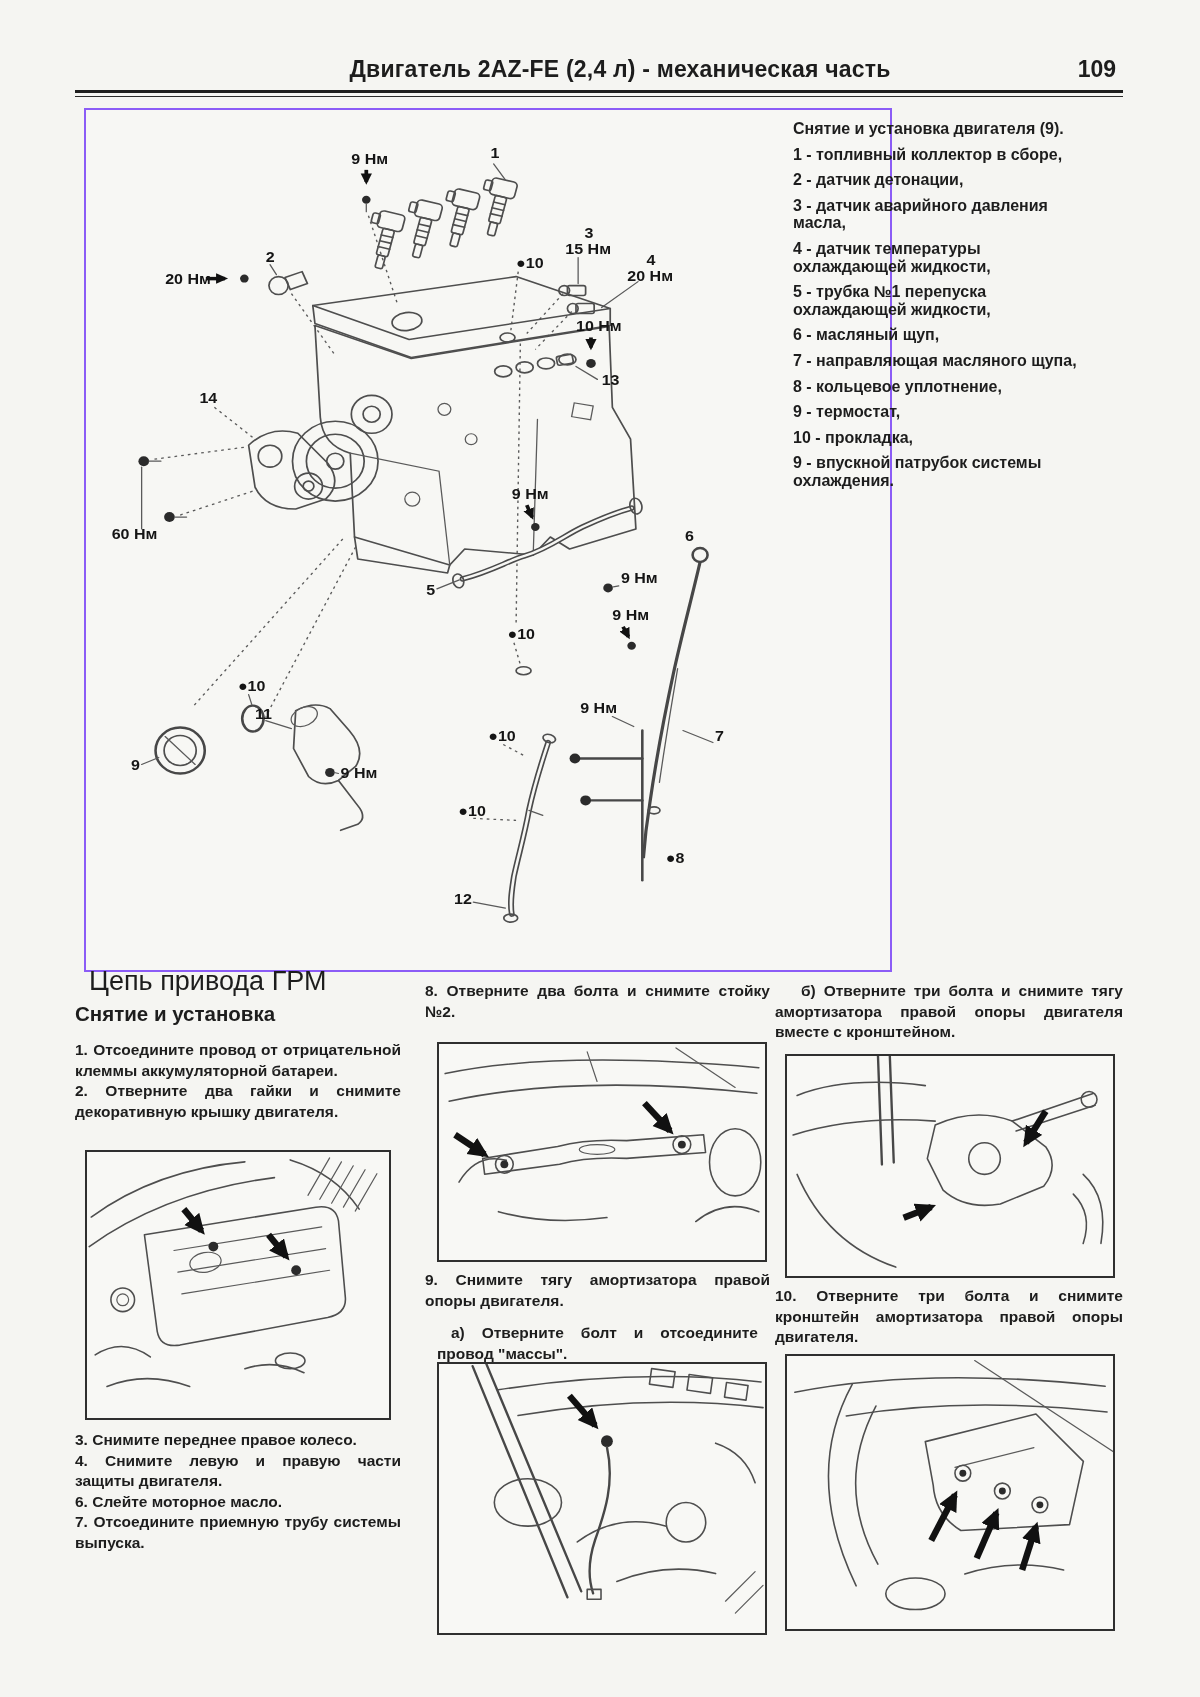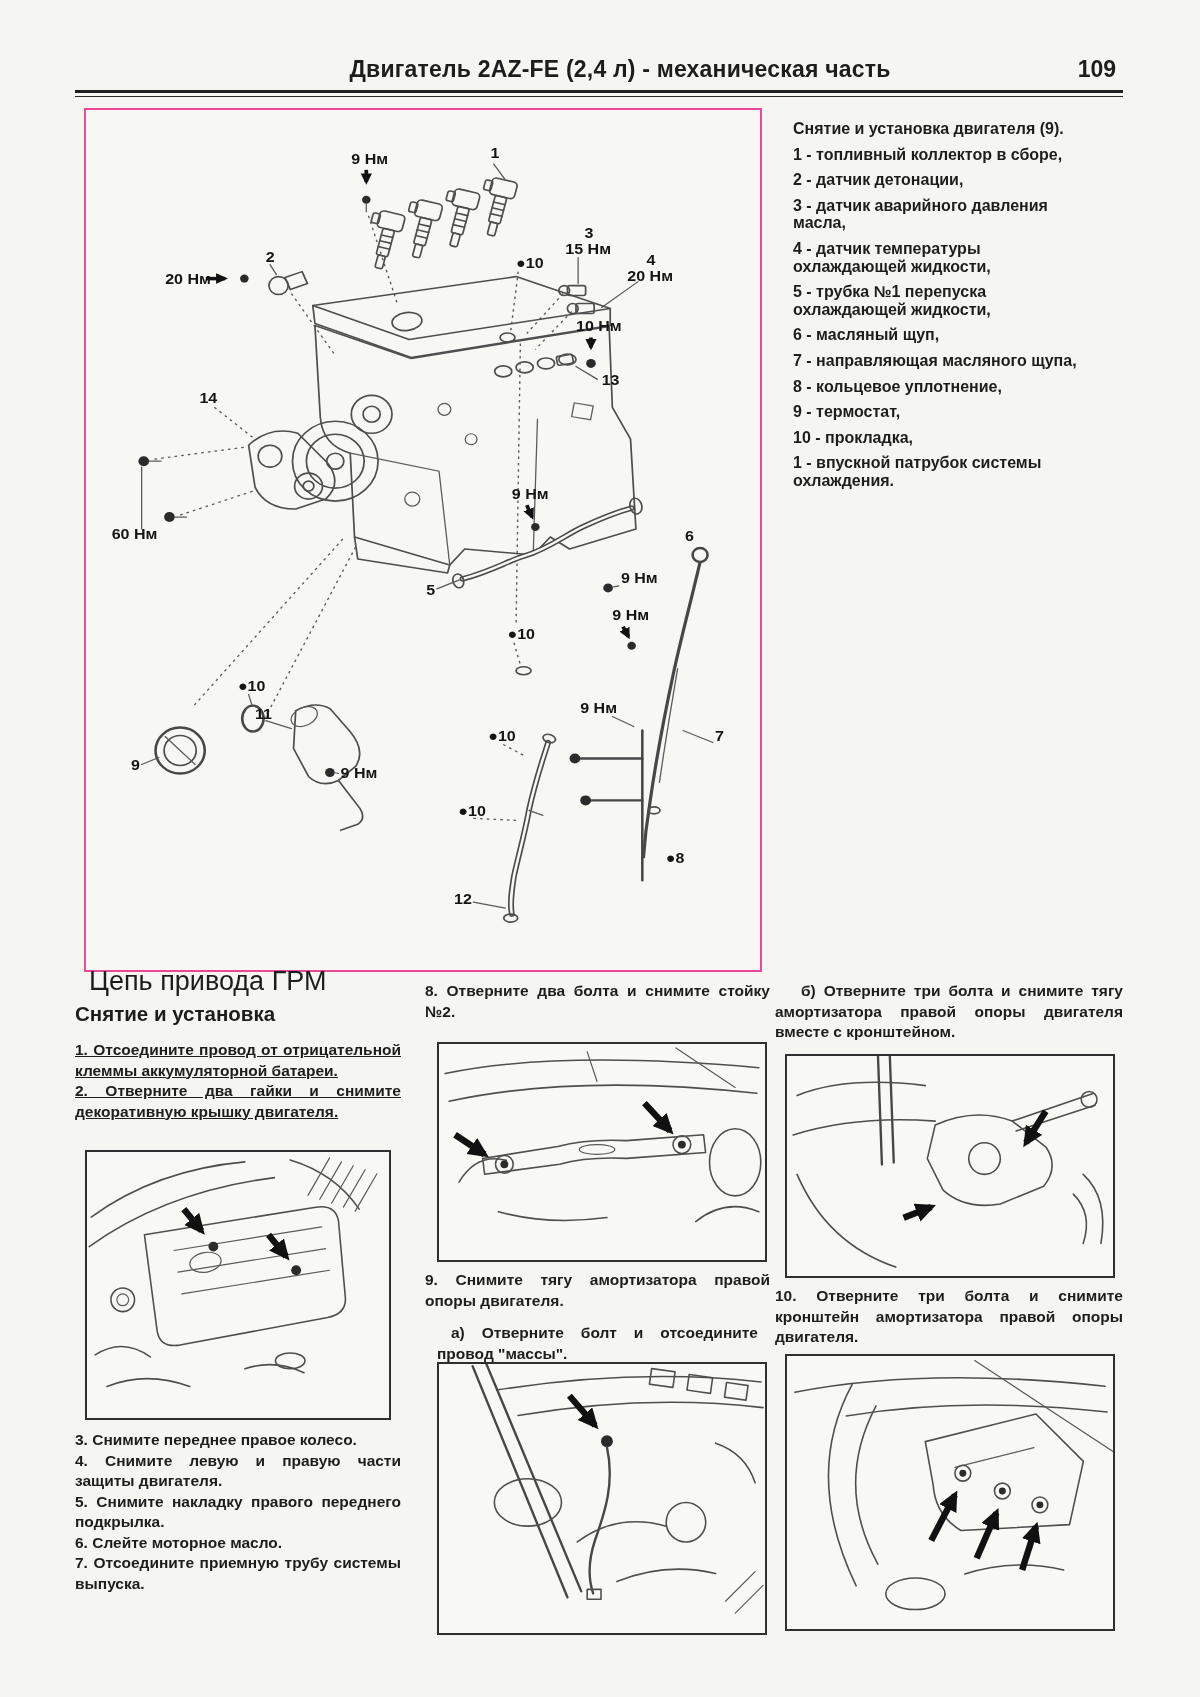"9 Нм" .diagram-box { border: 2px solid #ec4899 -> 2px solid #8b5cf6; width: 678px -> 808px }
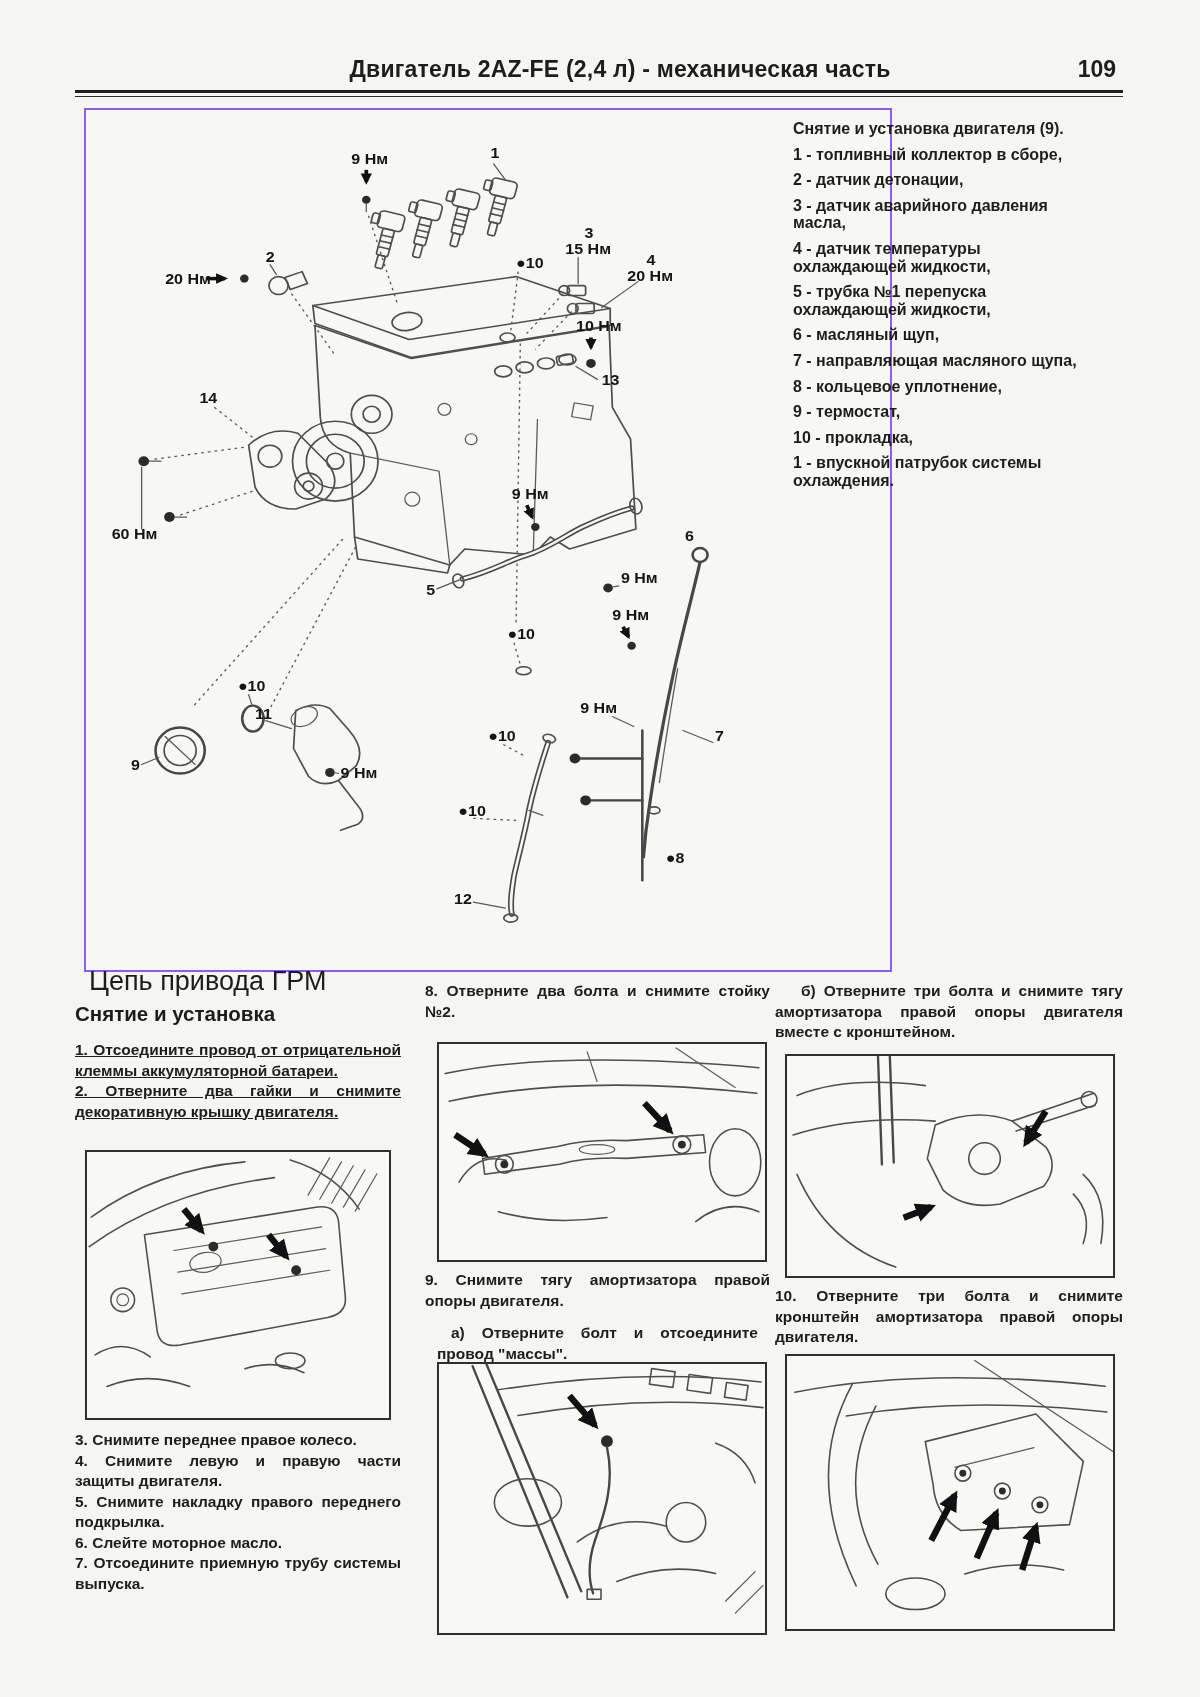"1 - впускной патрубок системы" p { text: 1 -> 9 }
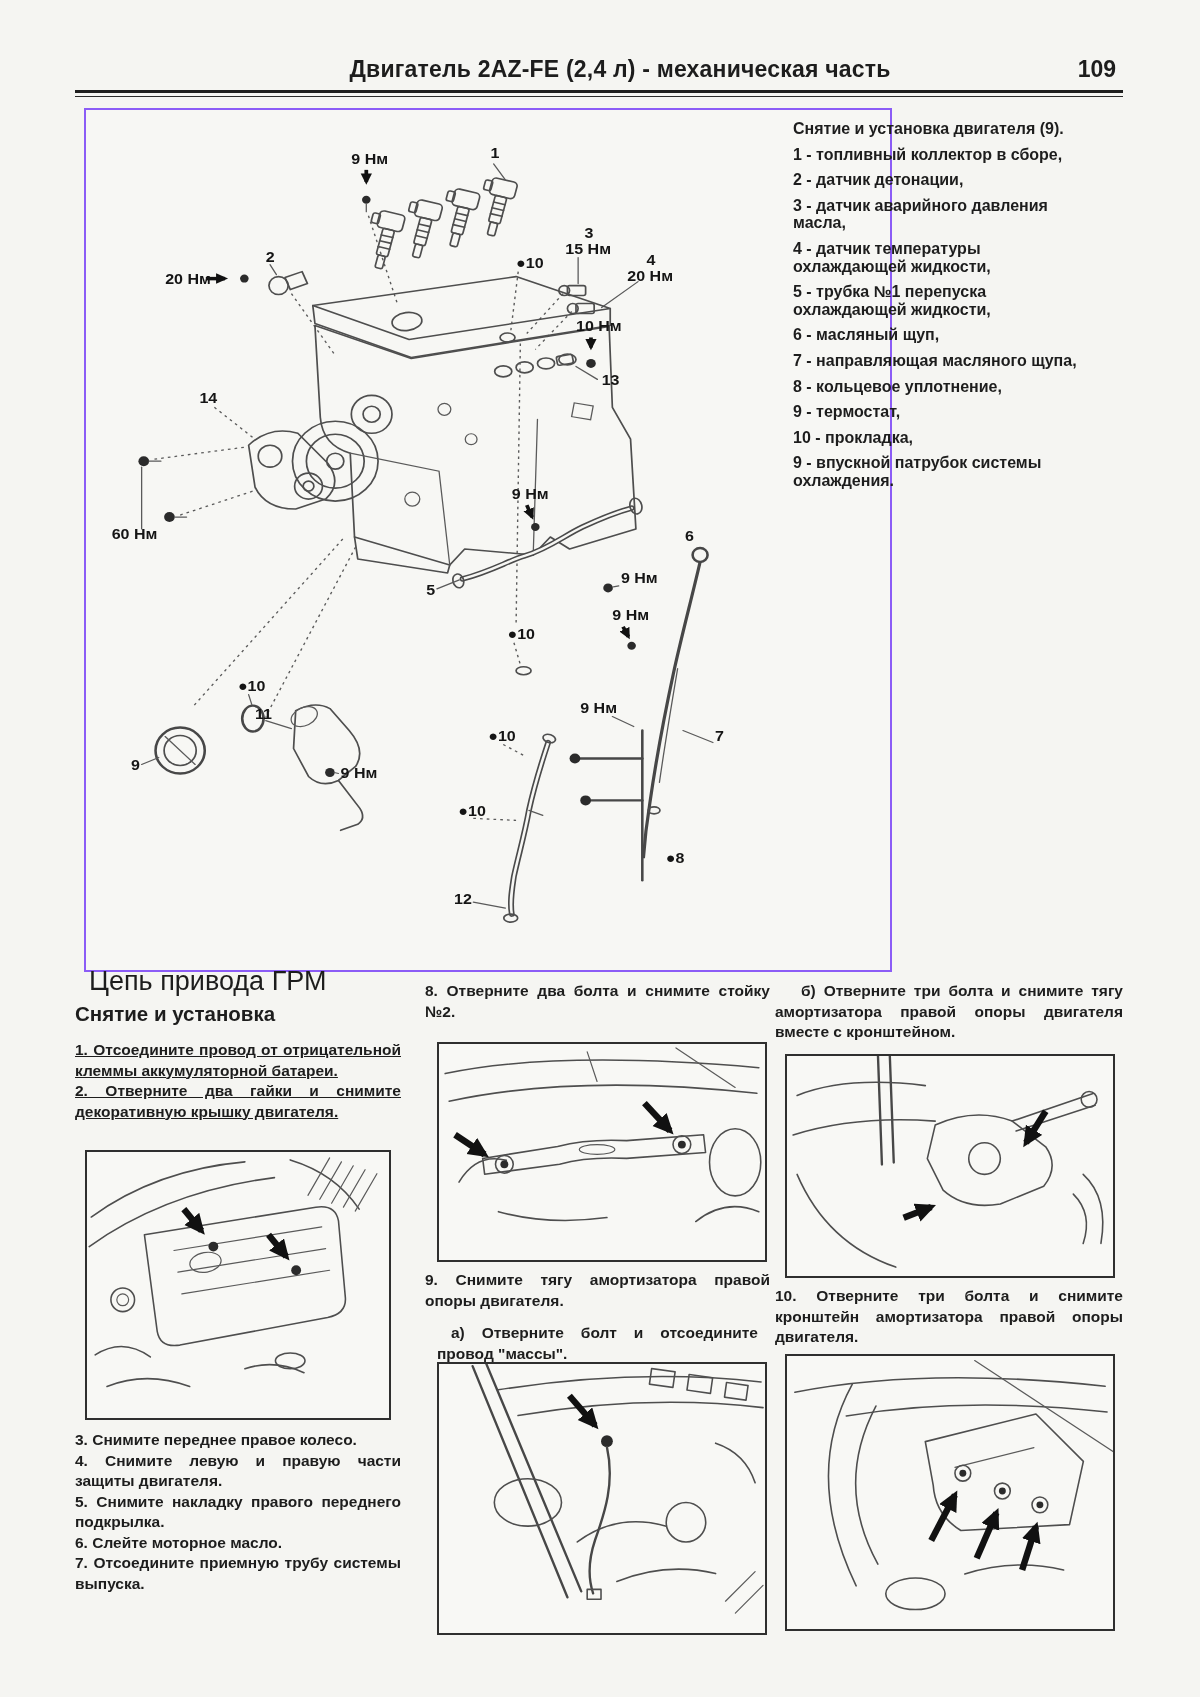"1. Отсоедините провод от отрицательной" div.abs { text-decoration: underline -> none }
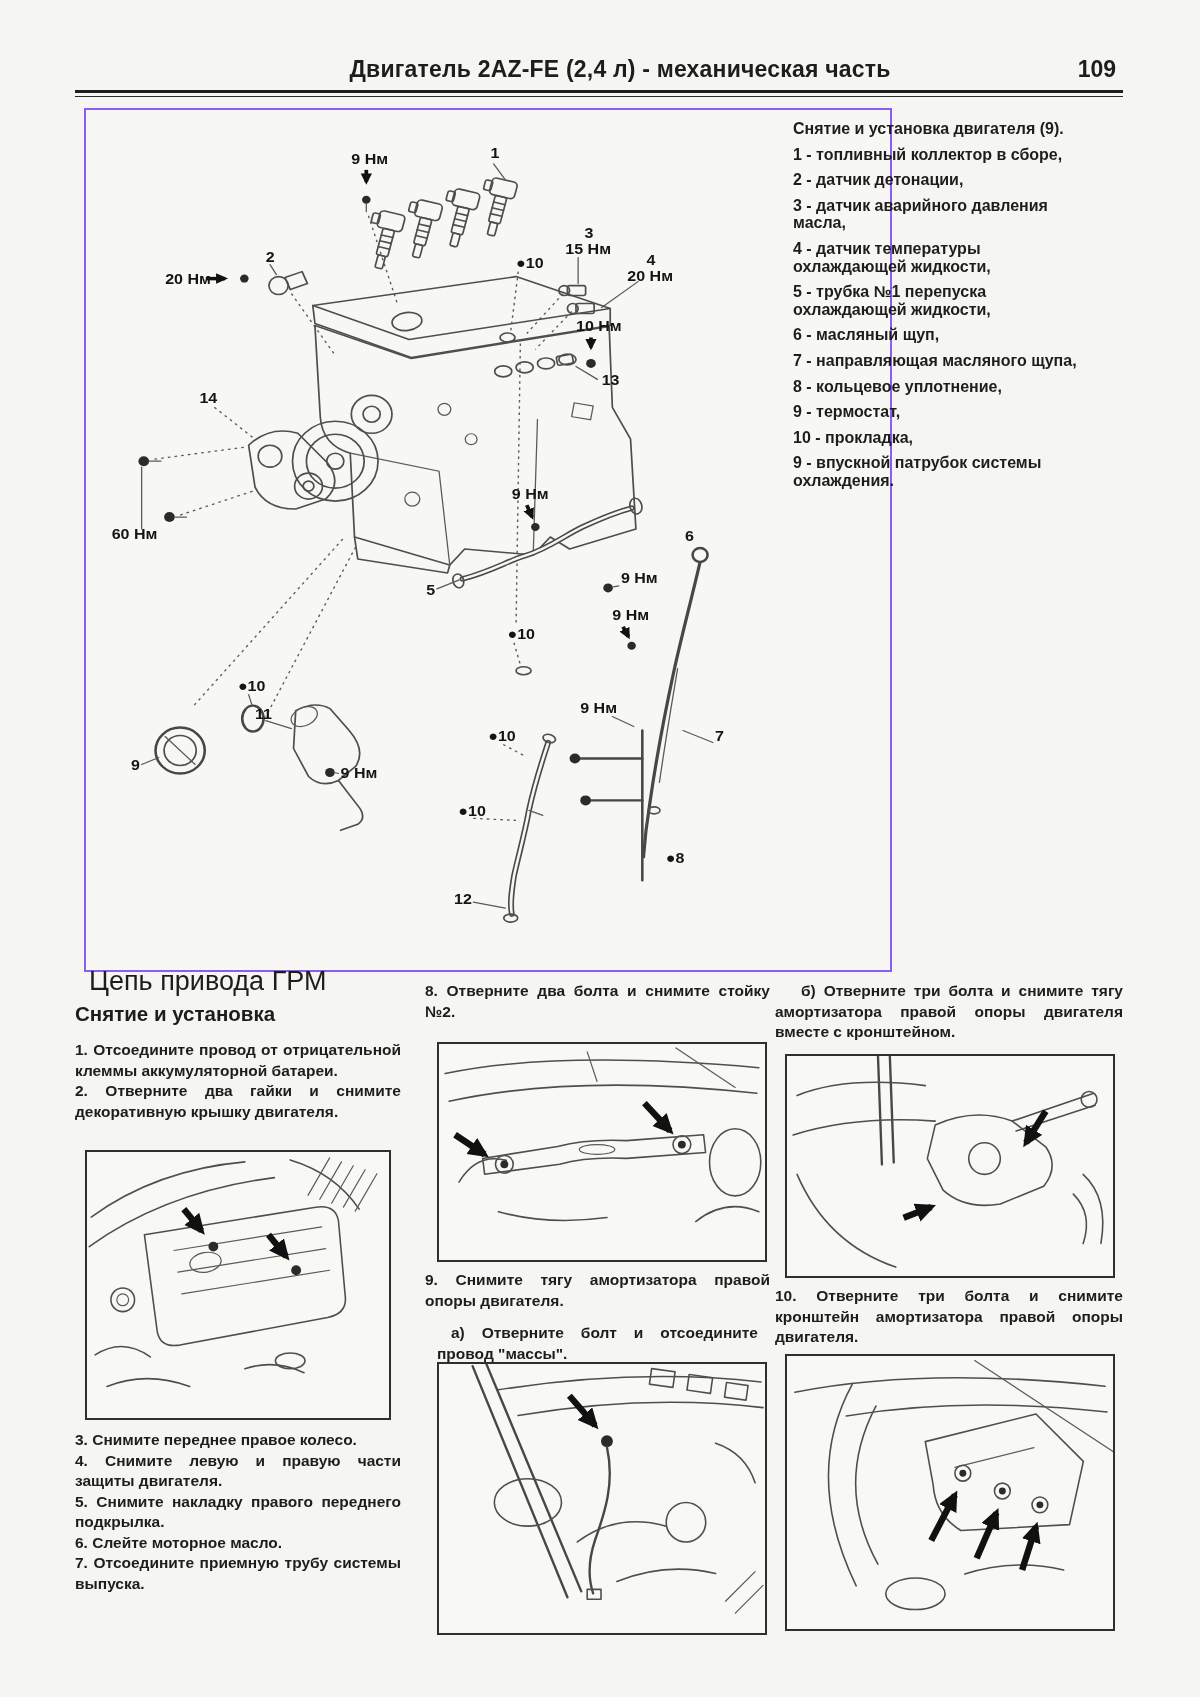"5. Снимите накладку правого переднего" p { html: <p>5. Снимите накладку правого переднего подкрылка.</p> -> none }
